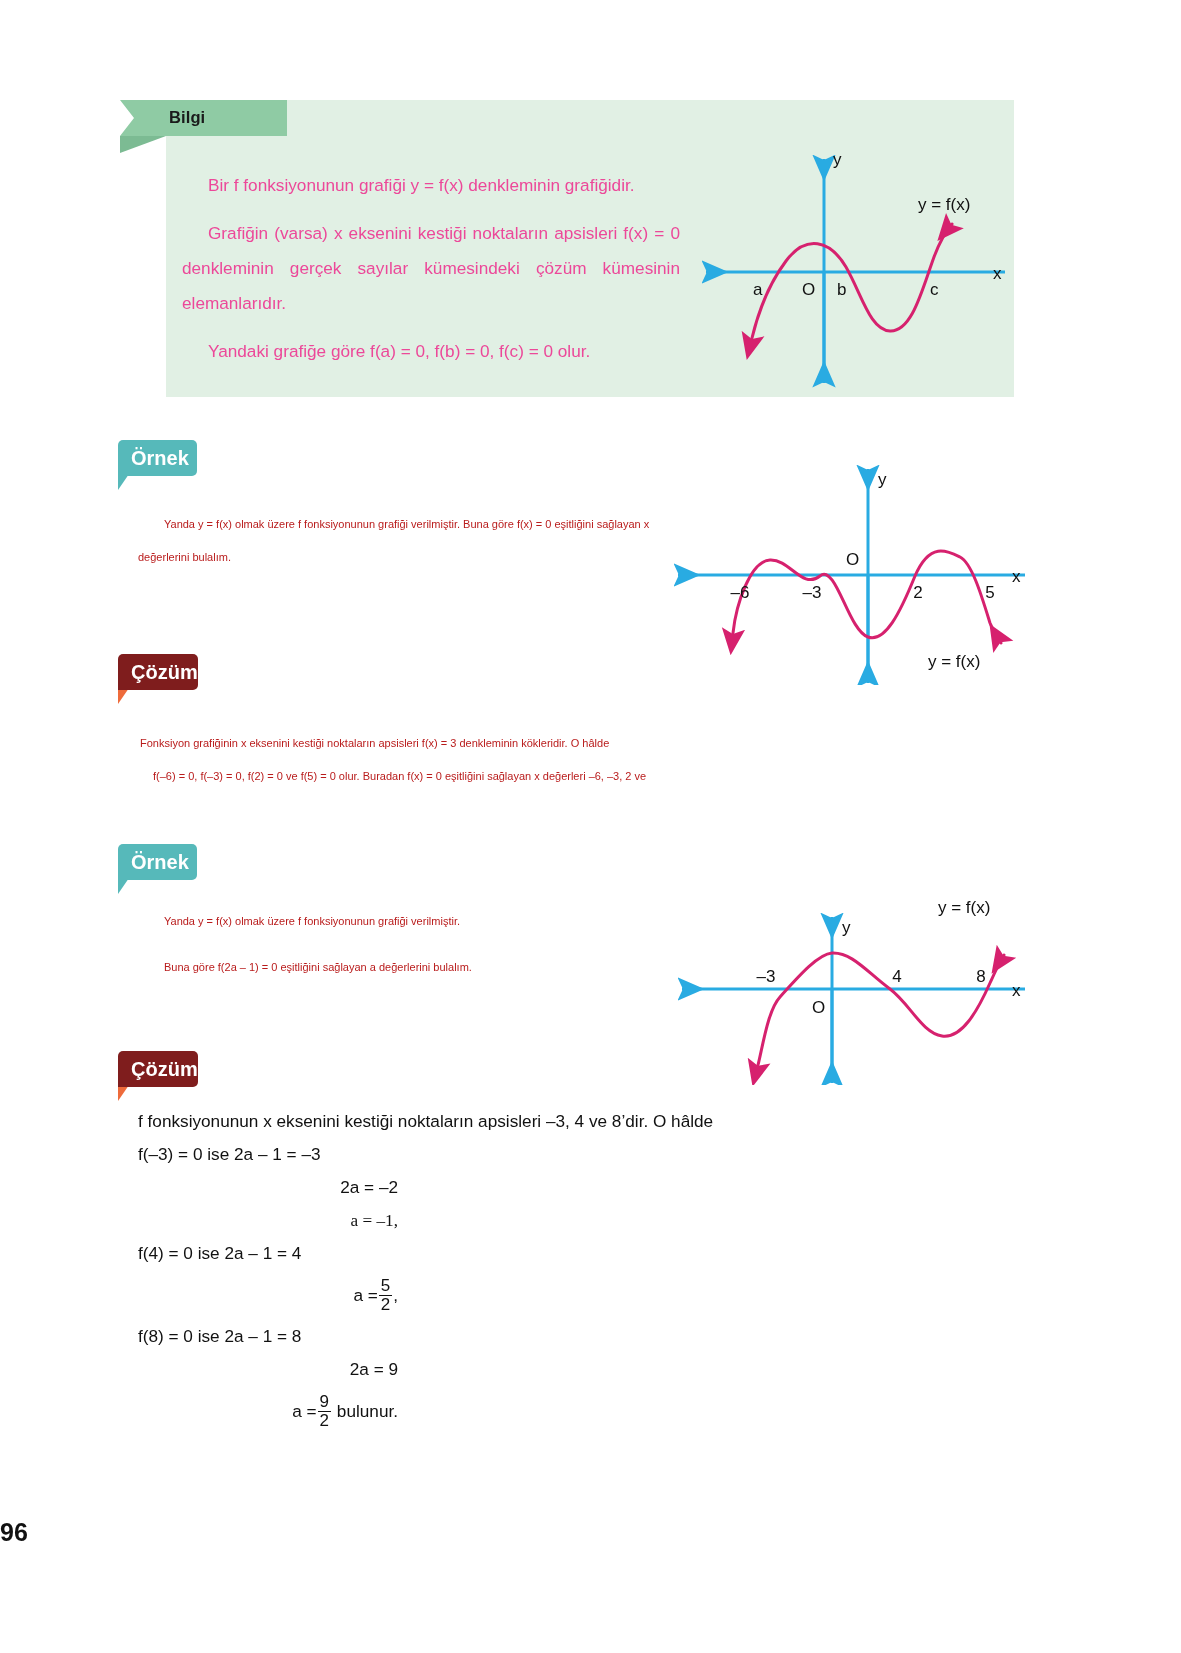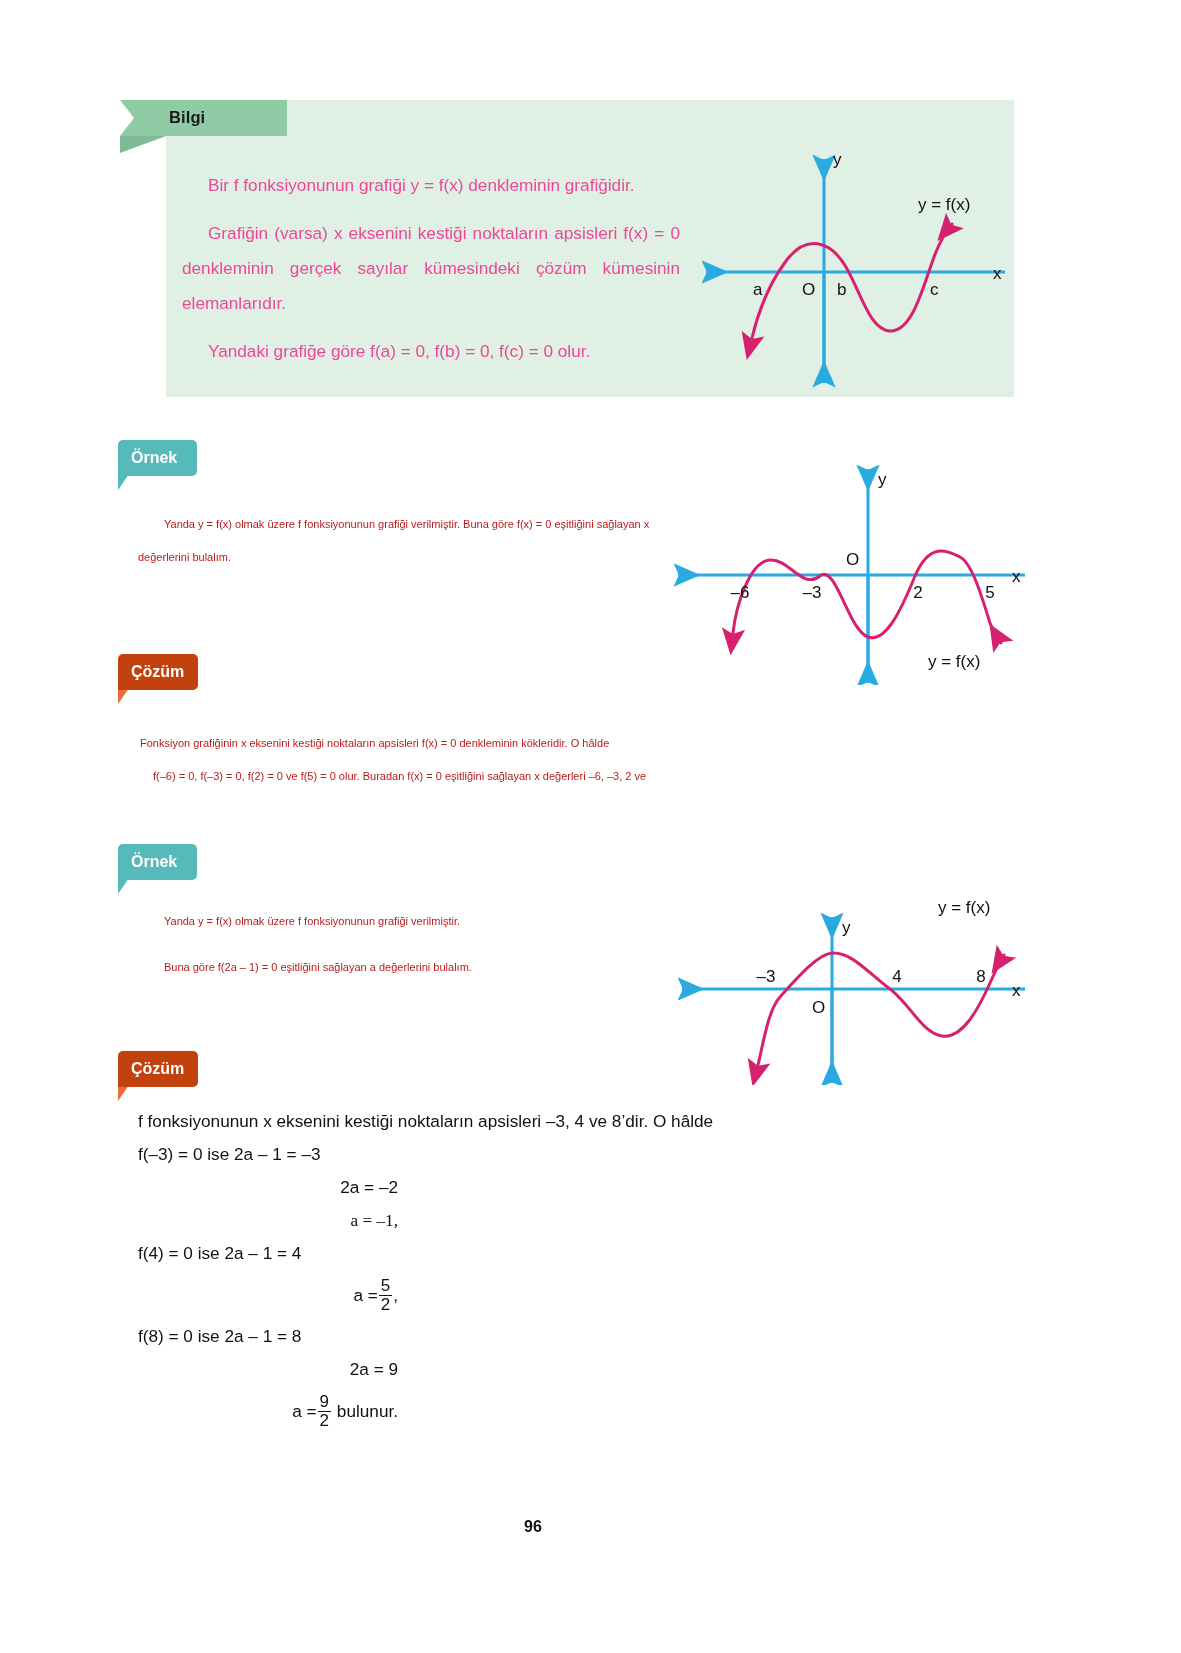"Örnek" .tab { font-size: 16px -> 20px }
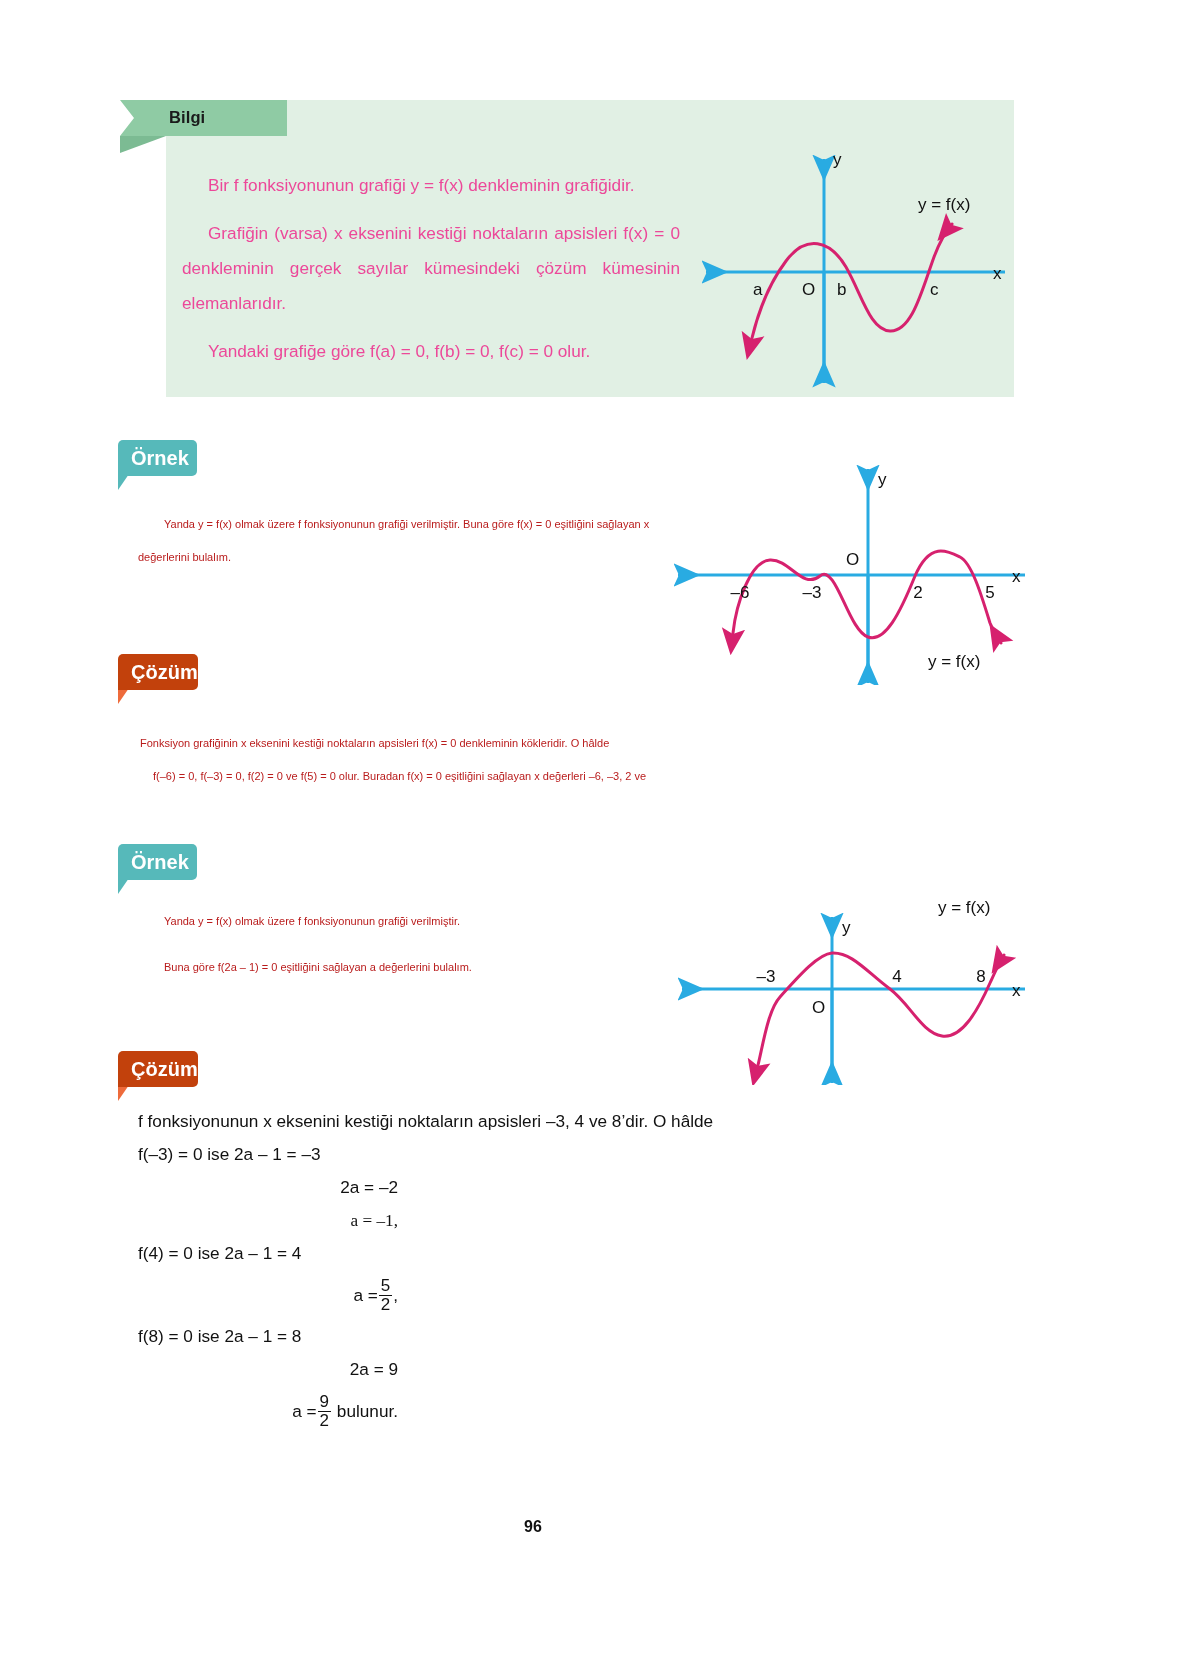"Çözüm" .tab.cozum { background: #c2410c -> #7f1d1d }
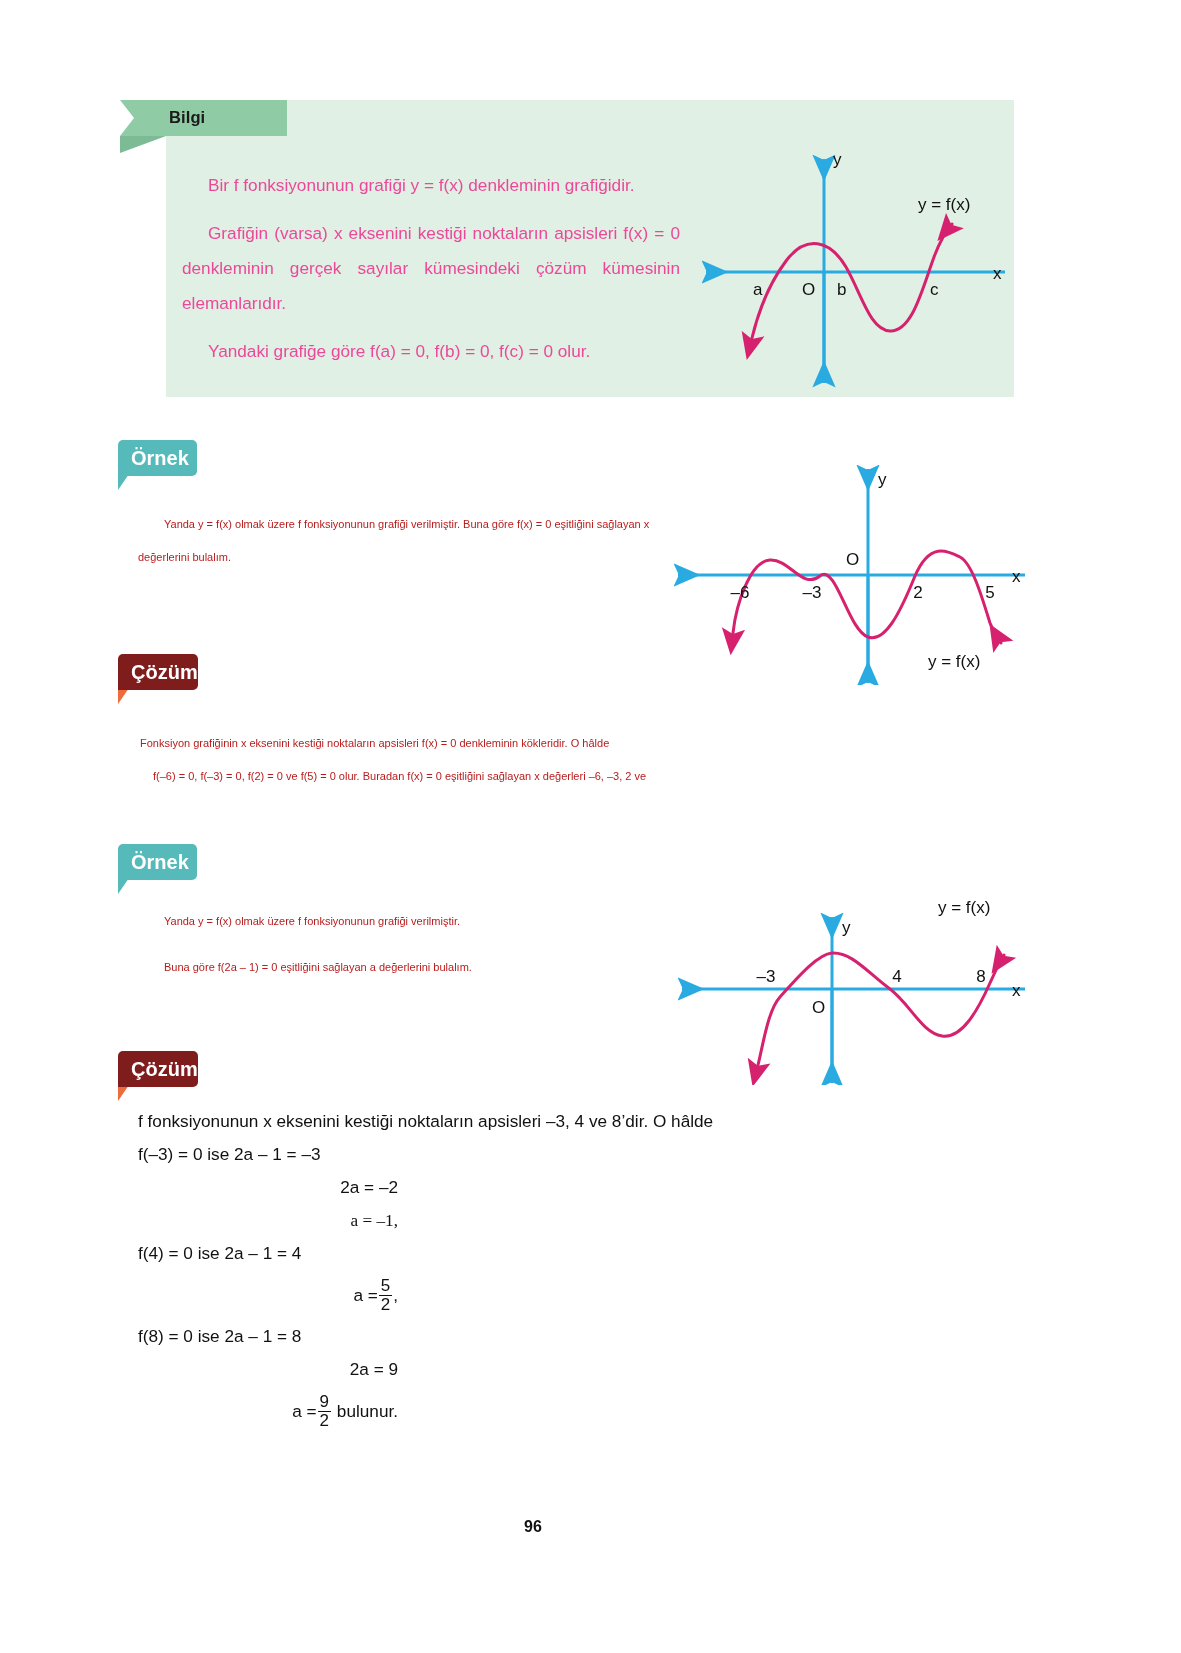"Fonksiyon grafiğinin x eksenini kestiği" p { text: 0 -> 3 }
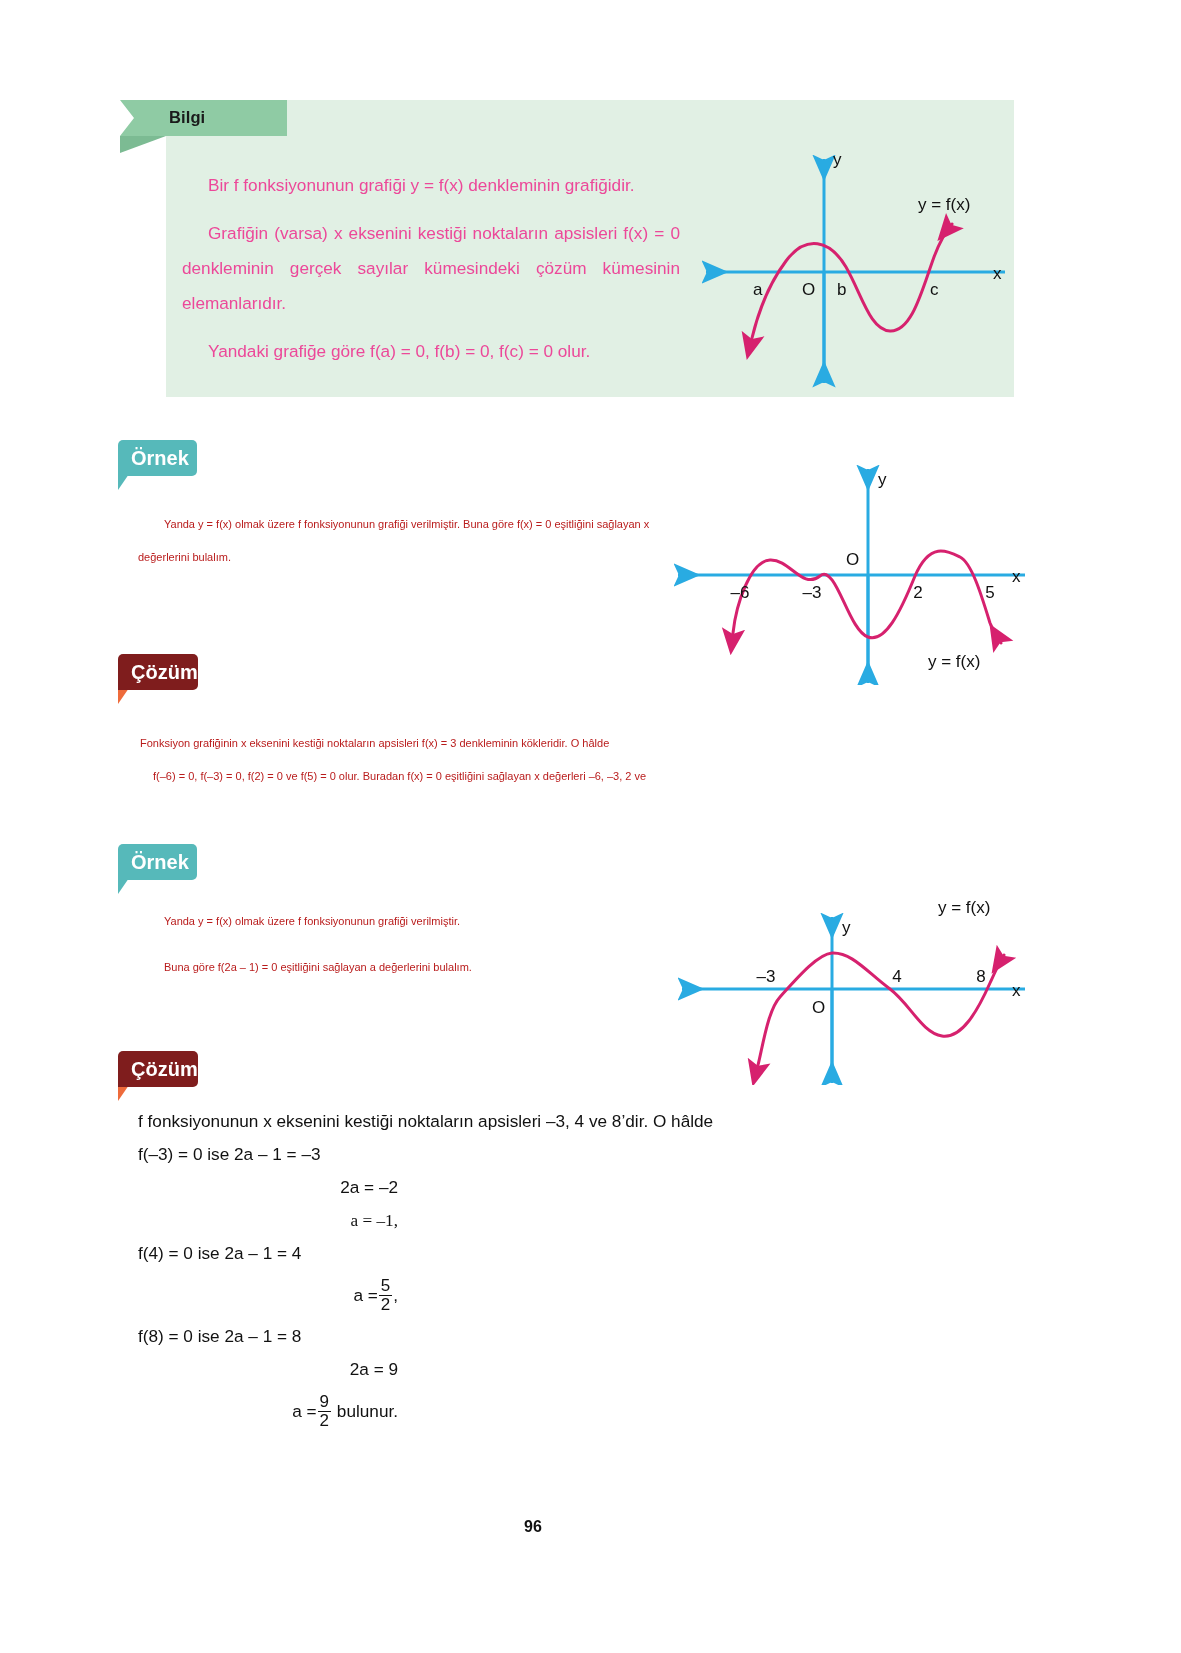"96" .pageno { font-size: 16px -> 25px; text-align: center -> none }
